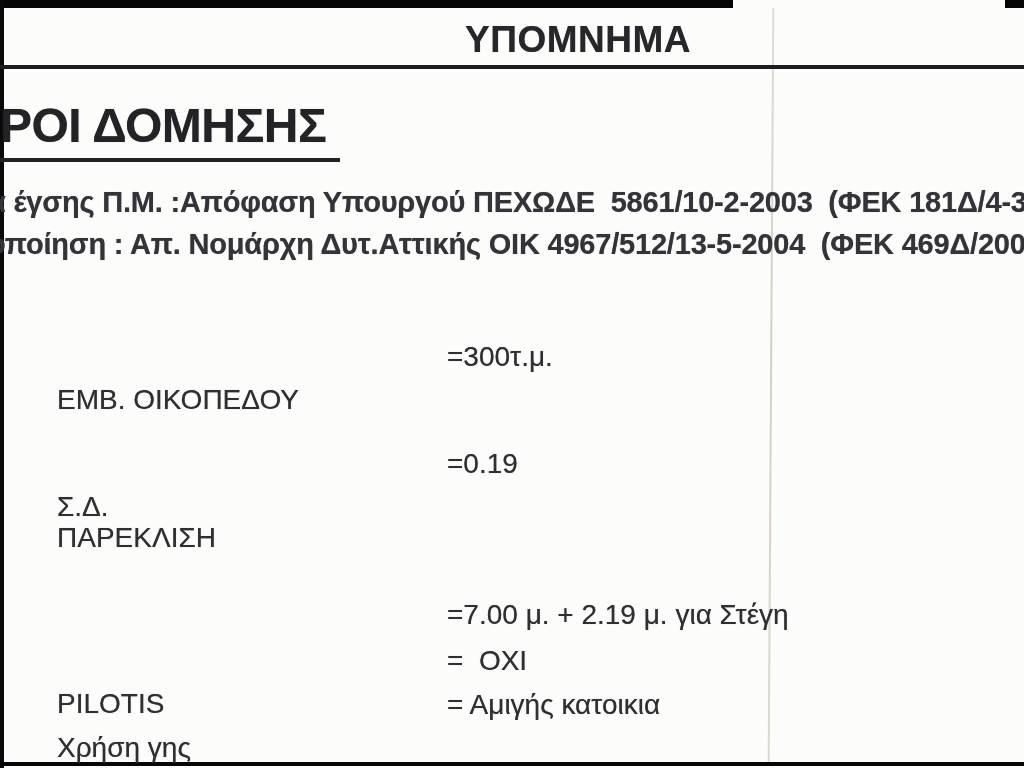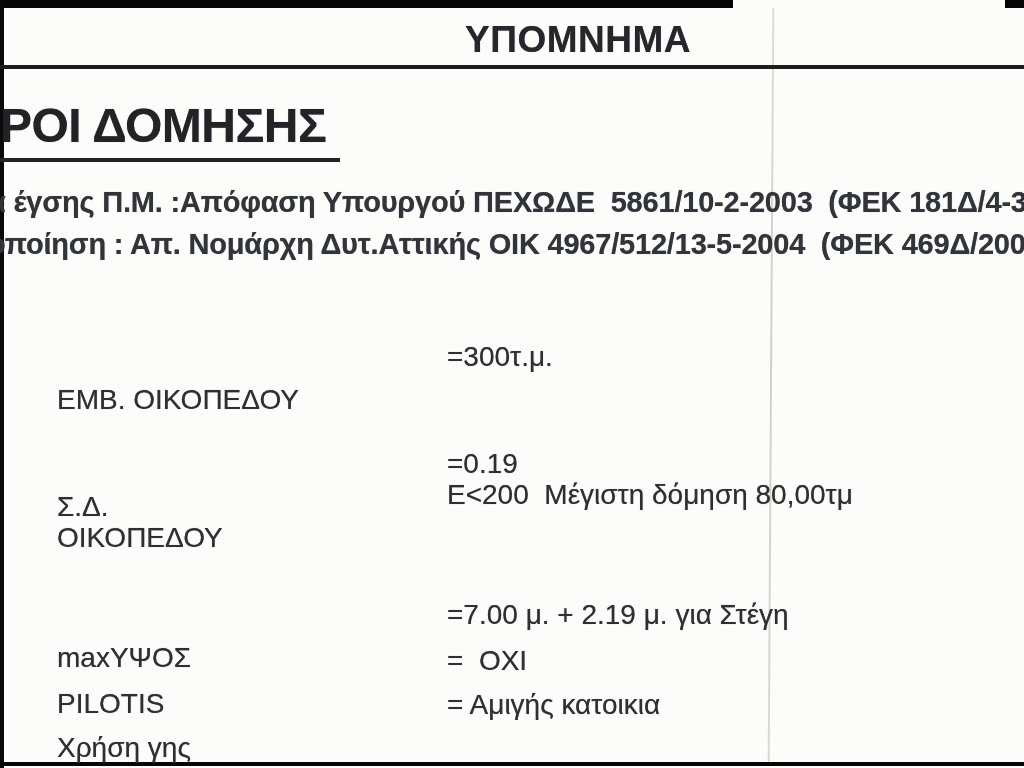"Ε<200 Μέγιστη δόμηση 80,00τμ" span.value { html: <span>Ε&lt;200 Μέγιστη δόμηση 80,00τμ</span> -> none }
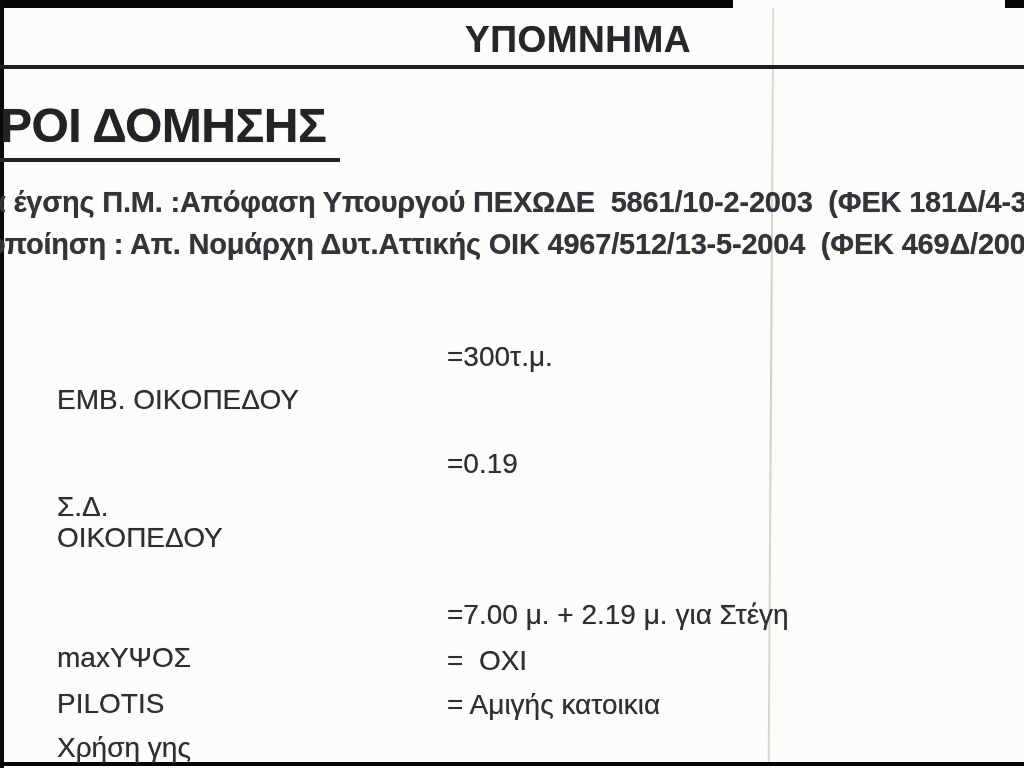"ΟΙΚΟΠΕΔΟΥ" span.label { text: ΟΙΚΟΠΕΔΟΥ -> ΠΑΡΕΚΛΙΣΗ }
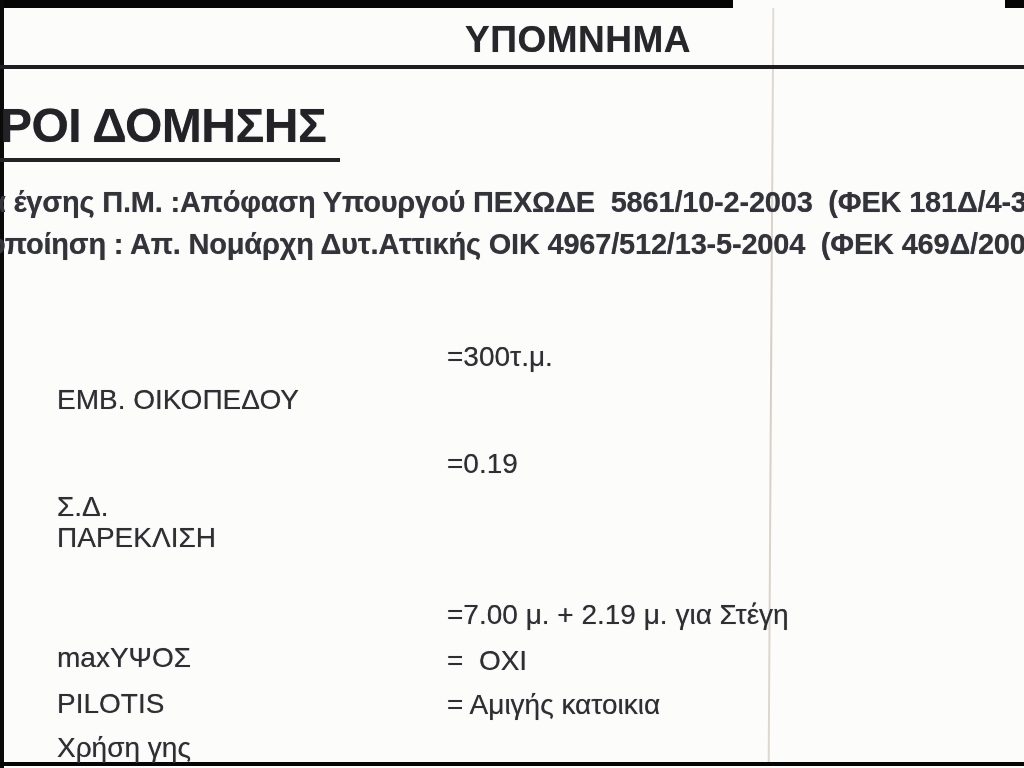"maxΥΨΟΣ" span.label { html: <span>maxΥΨΟΣ</span> -> none }
